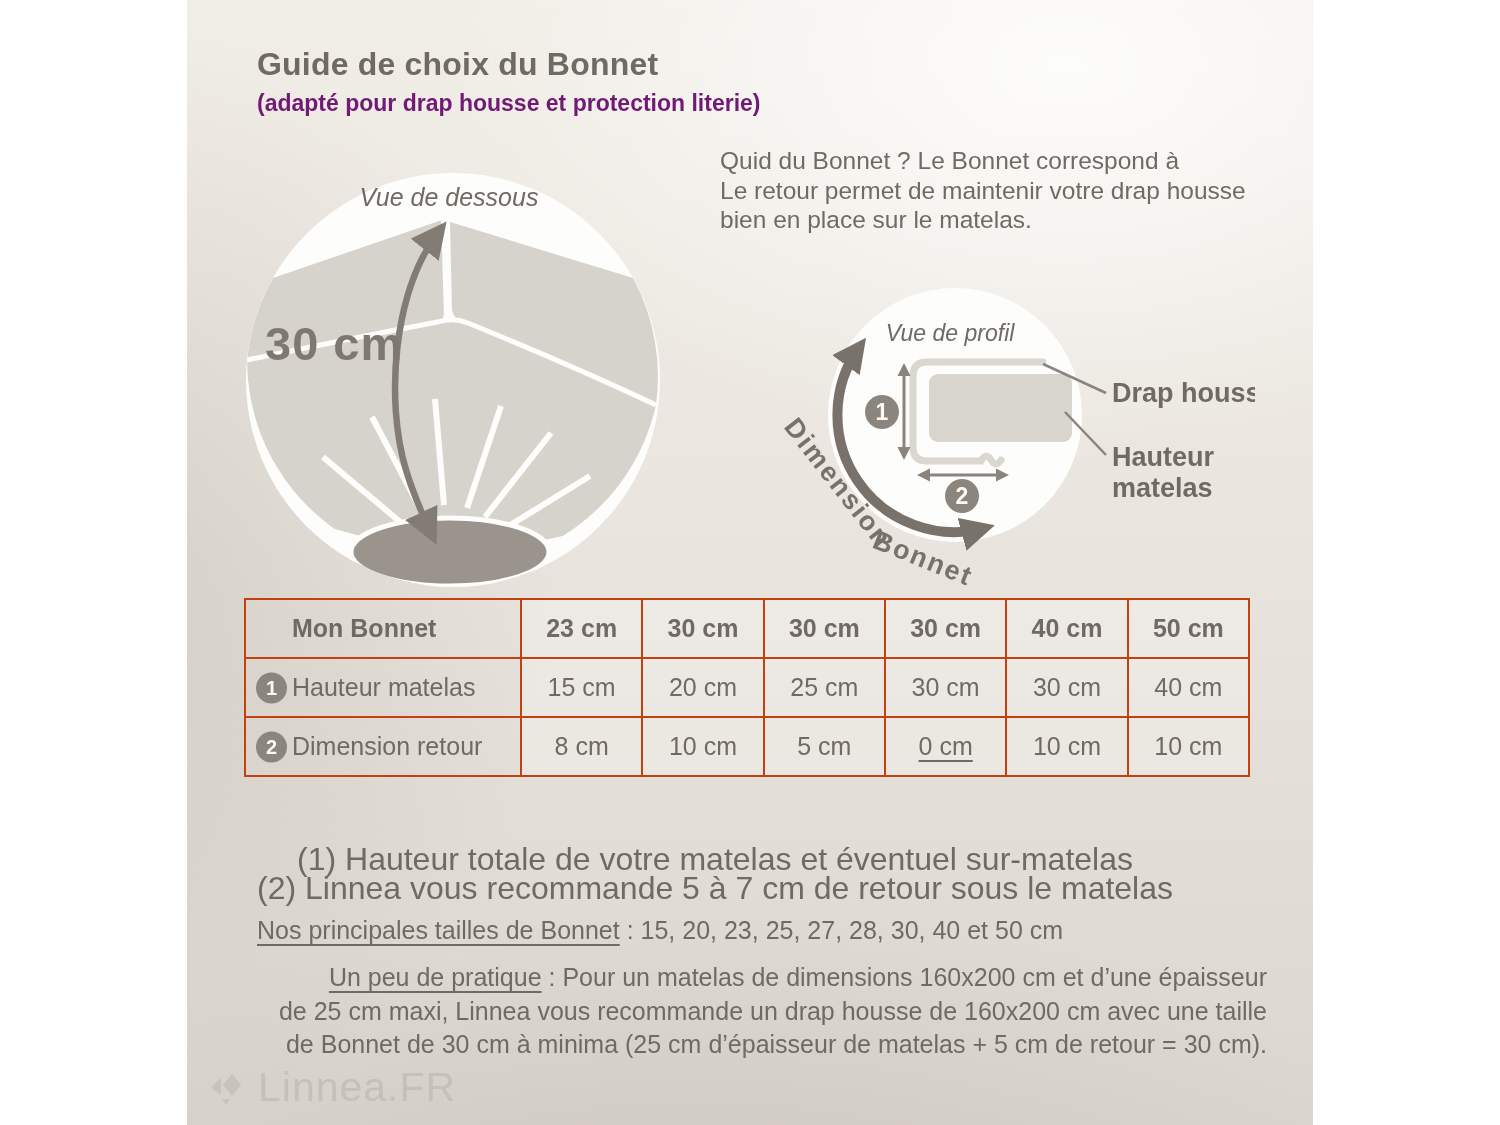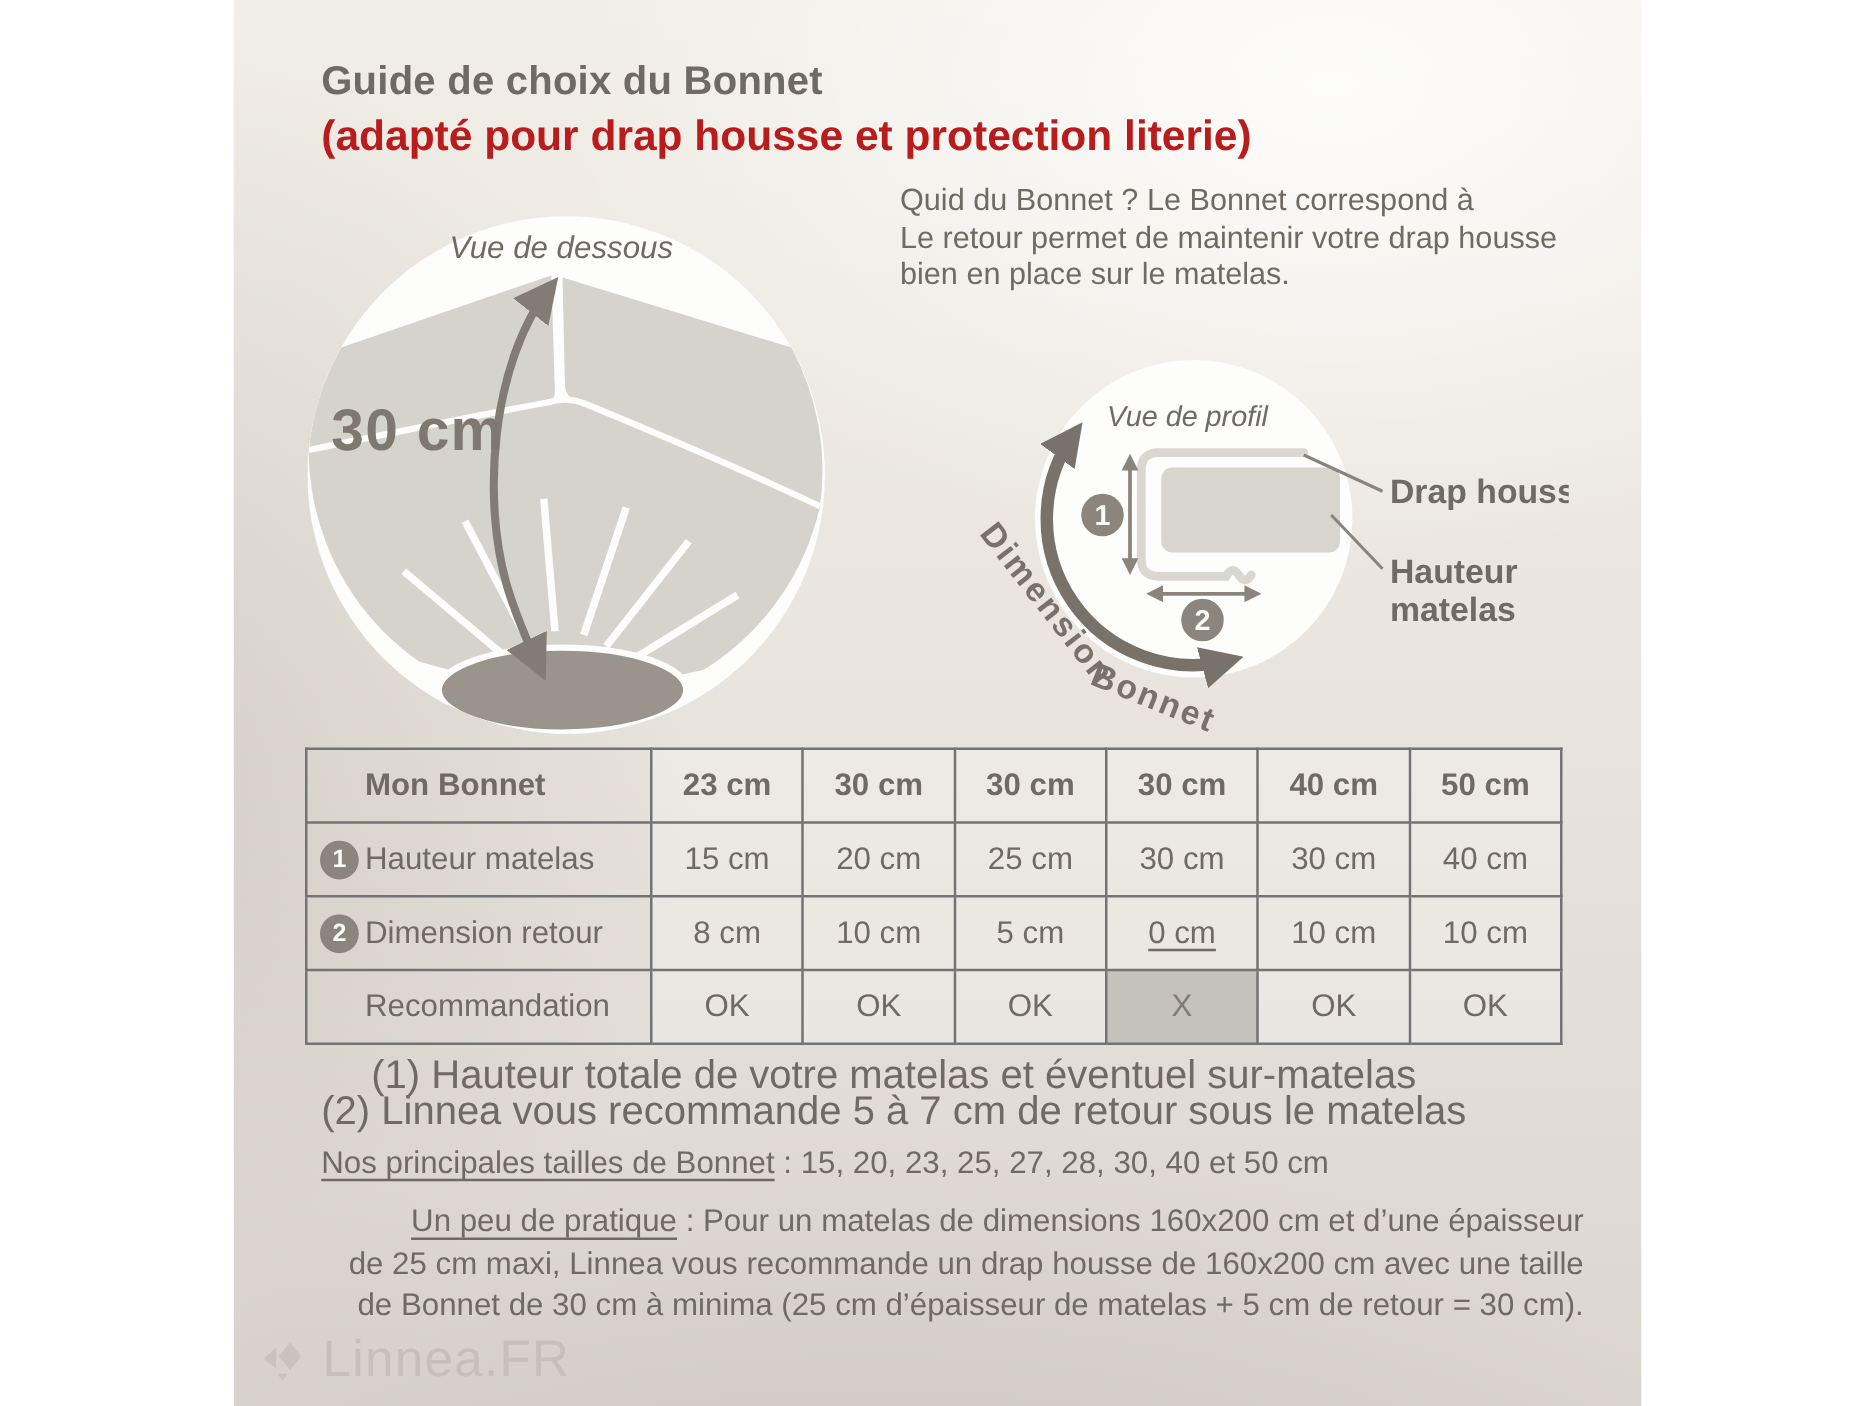"(adapté pour drap housse et" .subtitle { color: #b91c1c -> #701a75; font-size: 34px -> 23px }
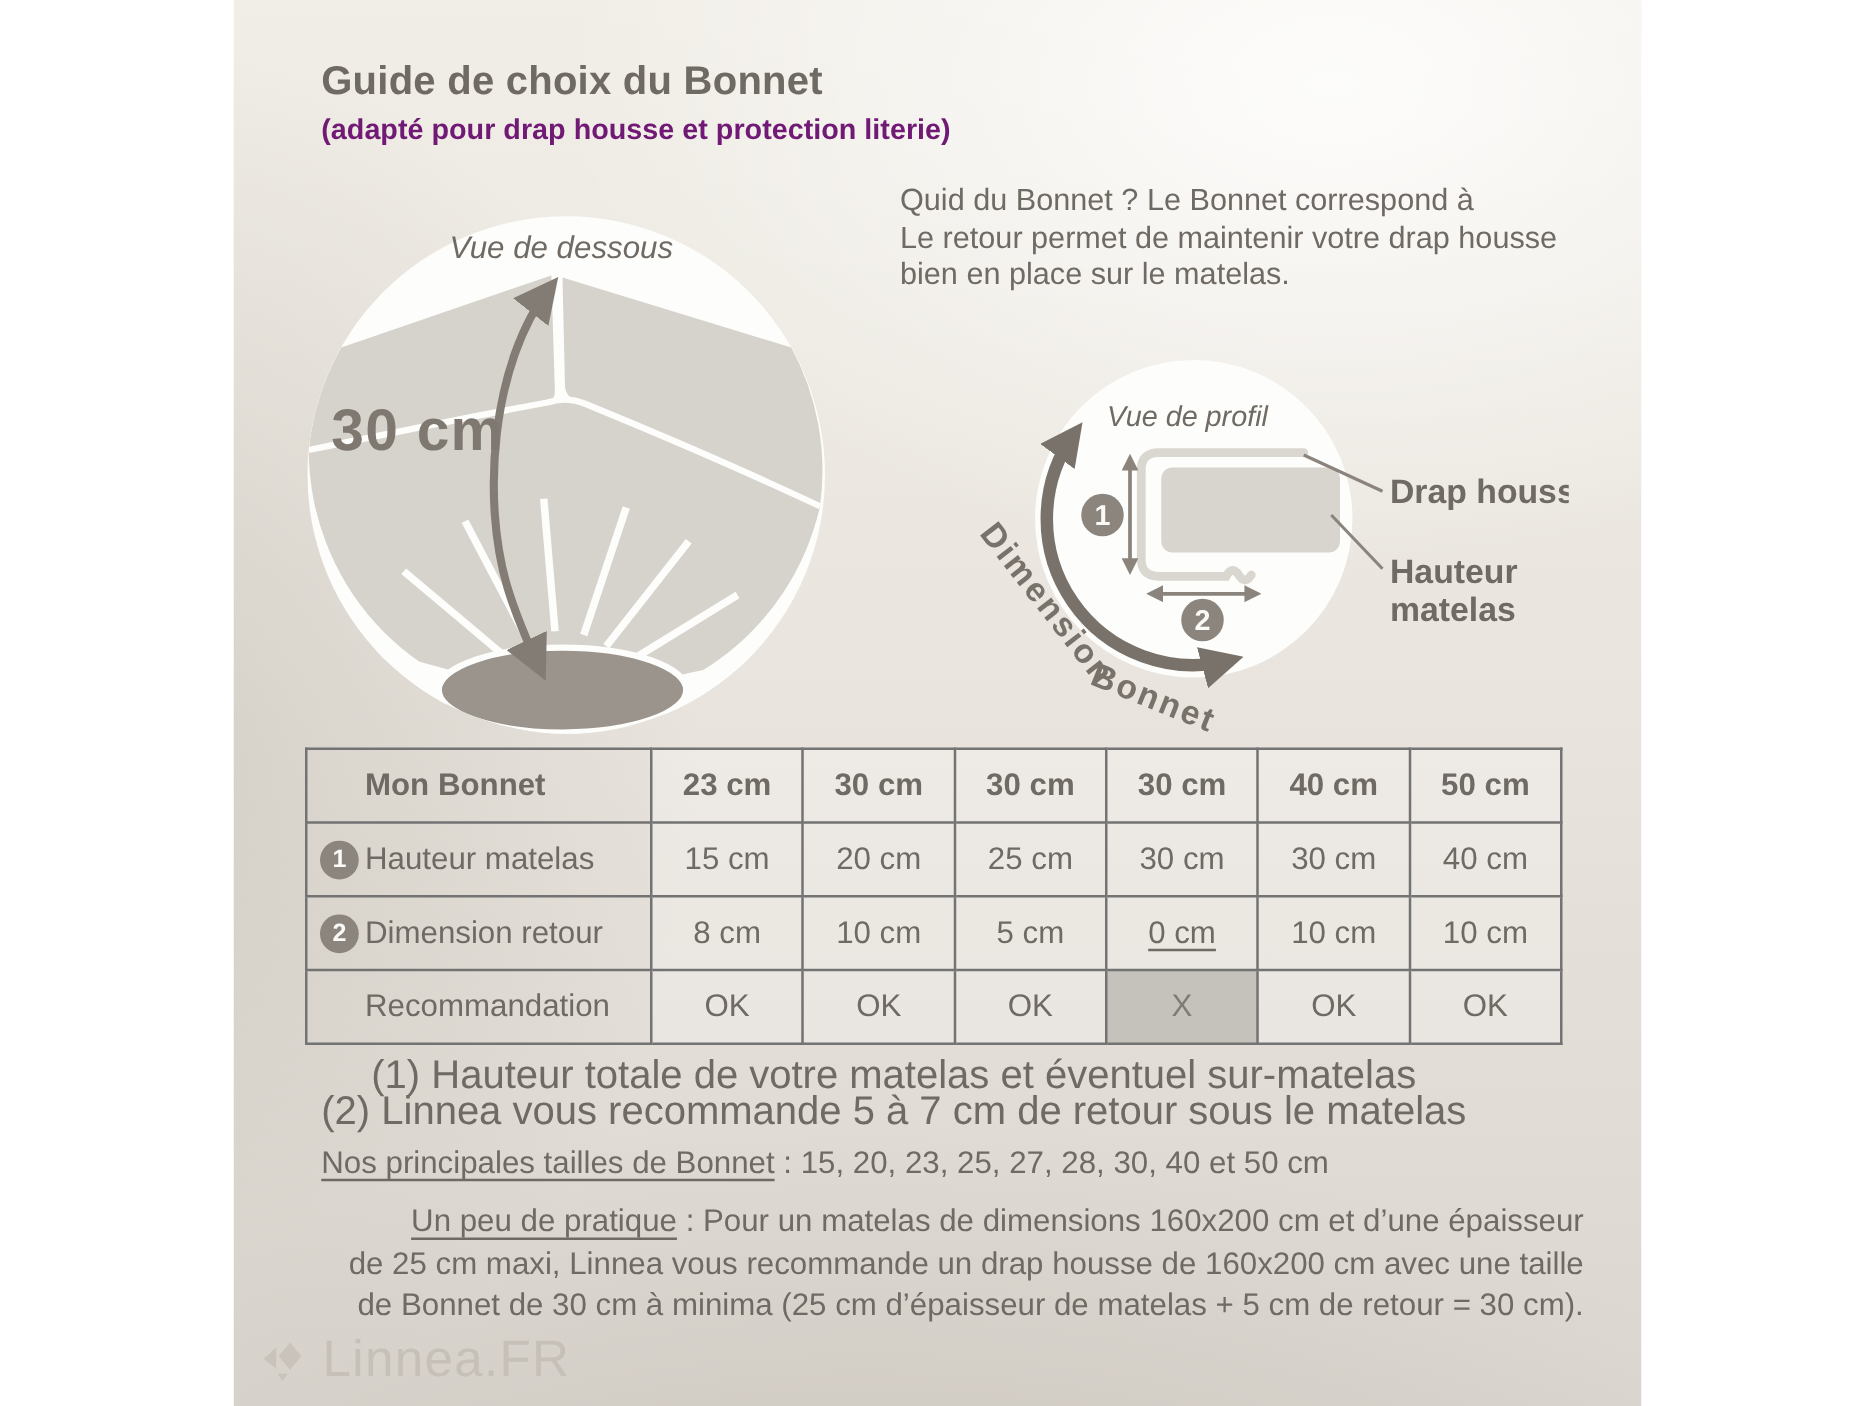"Mon Bonnet" table.bonnet td { border: 2px solid #737373 -> 2px solid #c2410c }
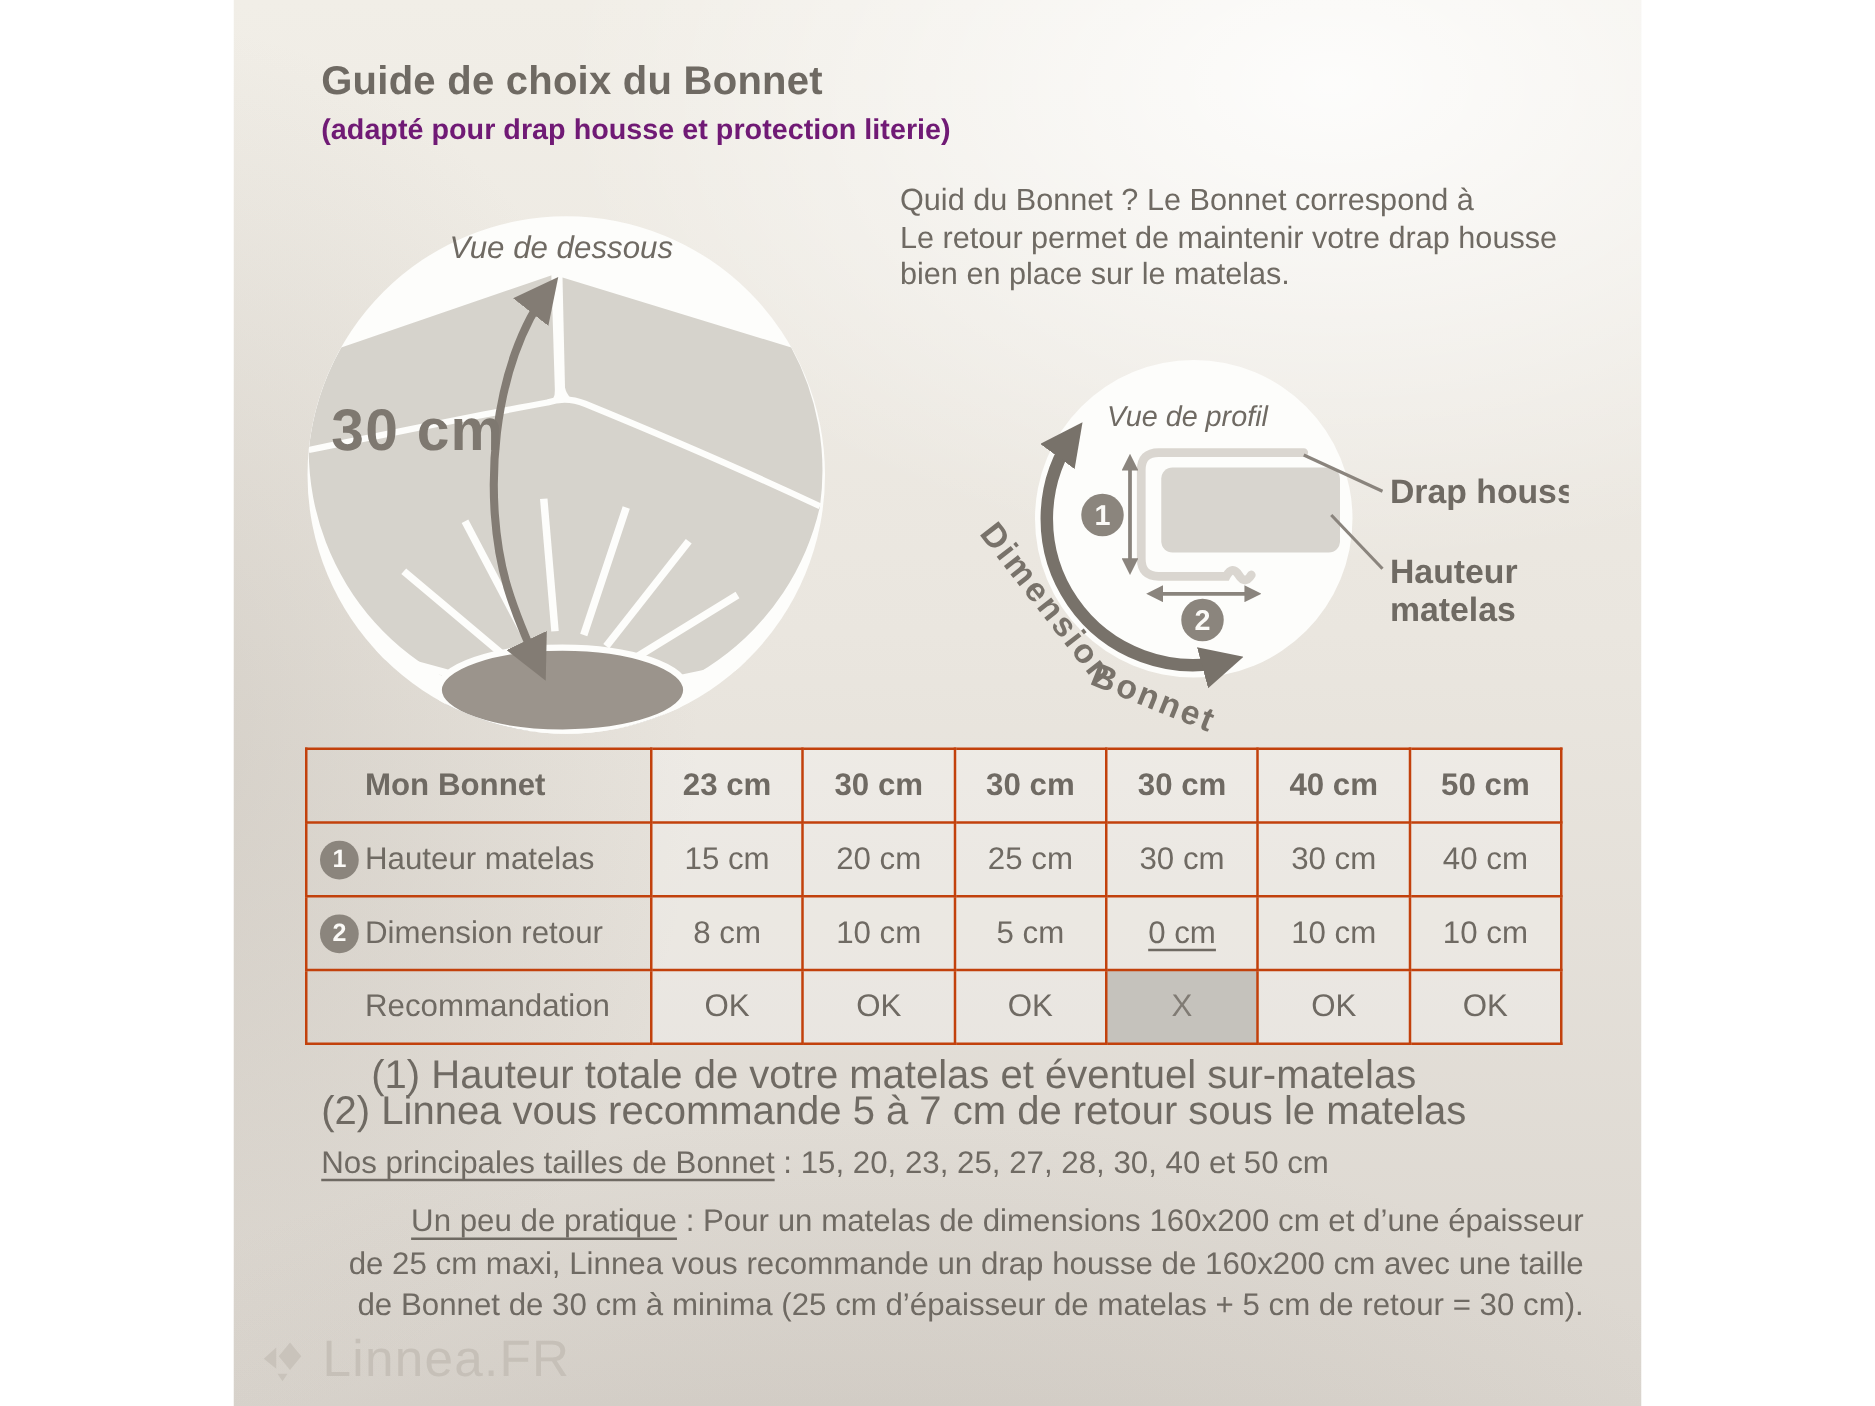"Recommandation" tr { html: <tr> <td> <span>Recommandation</span> </td> <td>OK</td> <td>OK</td> <td>OK</td> <td>X</td> <td>OK</td> <td>OK</td> </tr> -> none }
